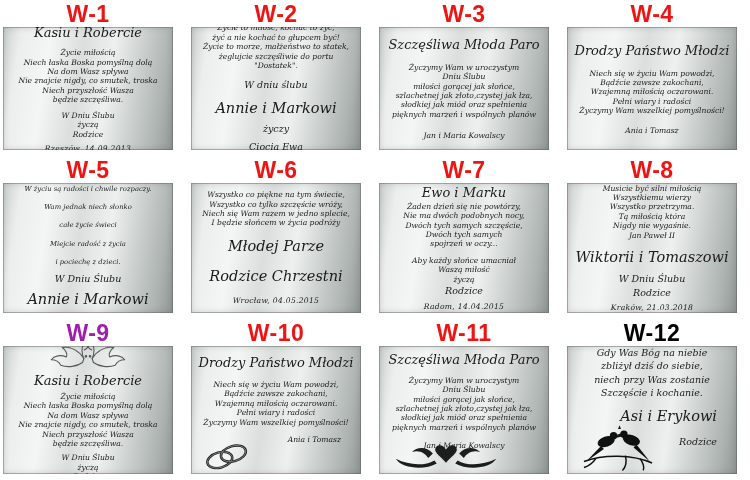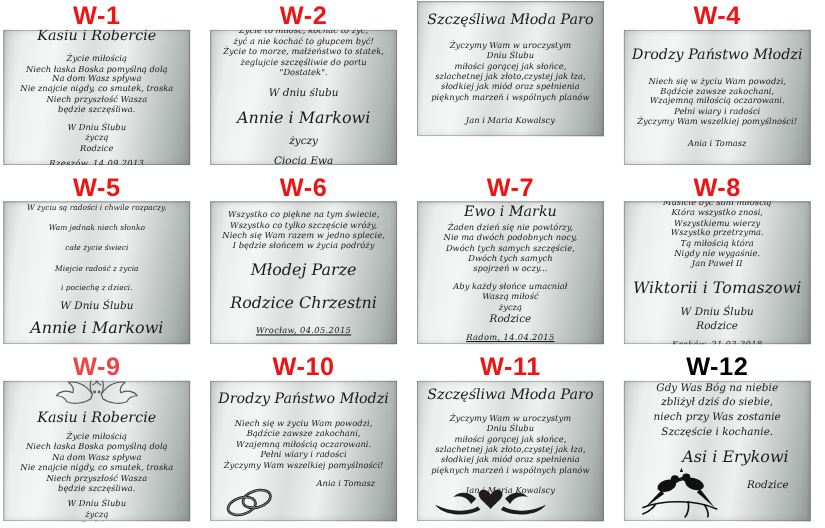"W-3" div.w-header { html: none -> <div>W-3</div> }
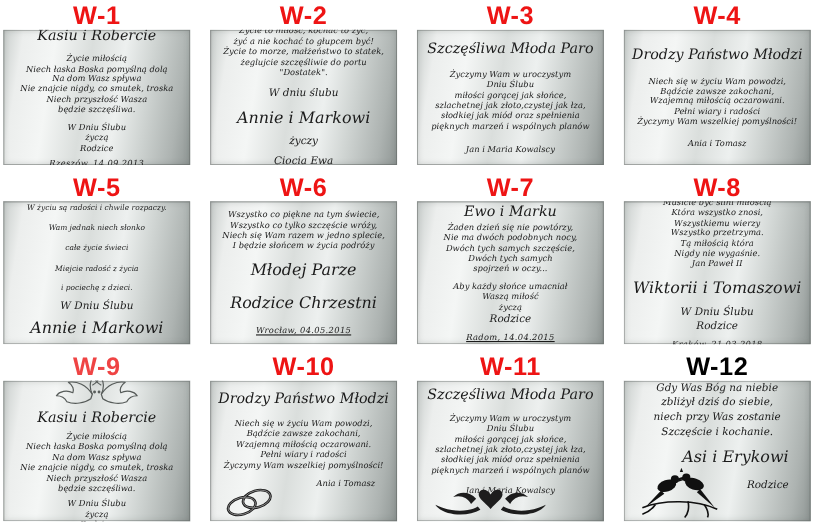"Rzeszów, 14.09.2013" .seg-footer { text-decoration: underline -> none }
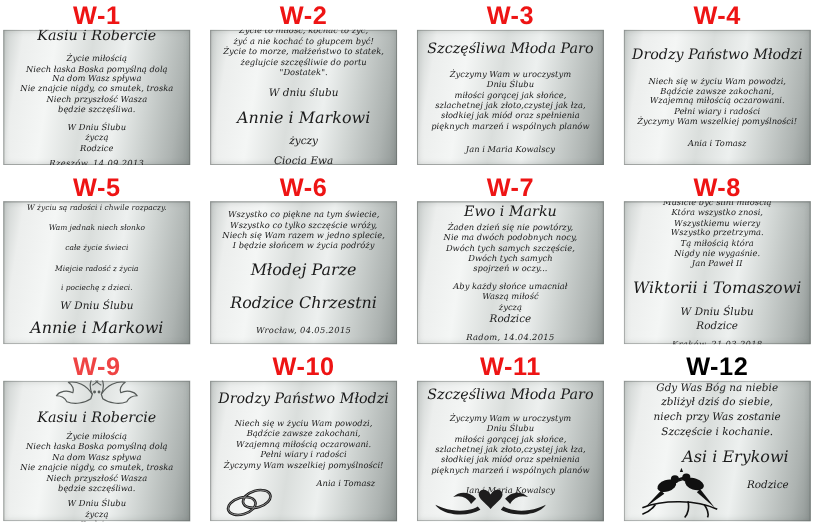"Która wszystko znosi," div.seg { html: <div>Która wszystko znosi,</div> -> none }
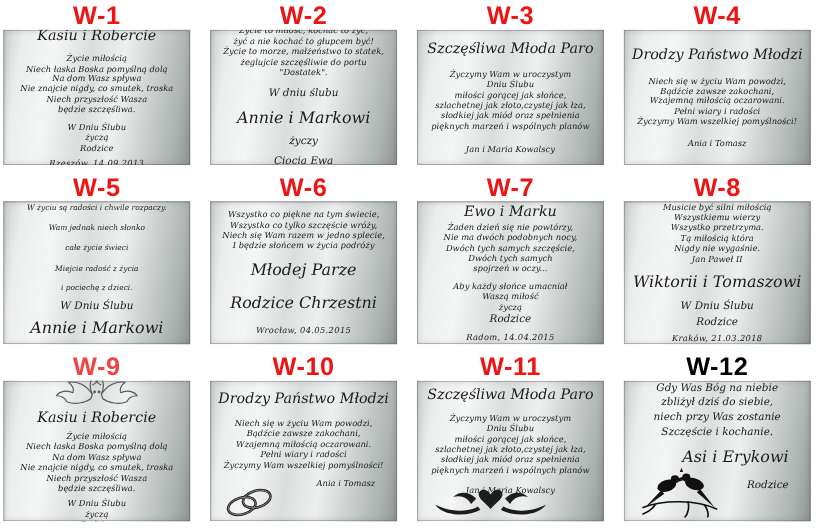"W-9" div.w-header { color: #ef4444 -> #a21caf }
